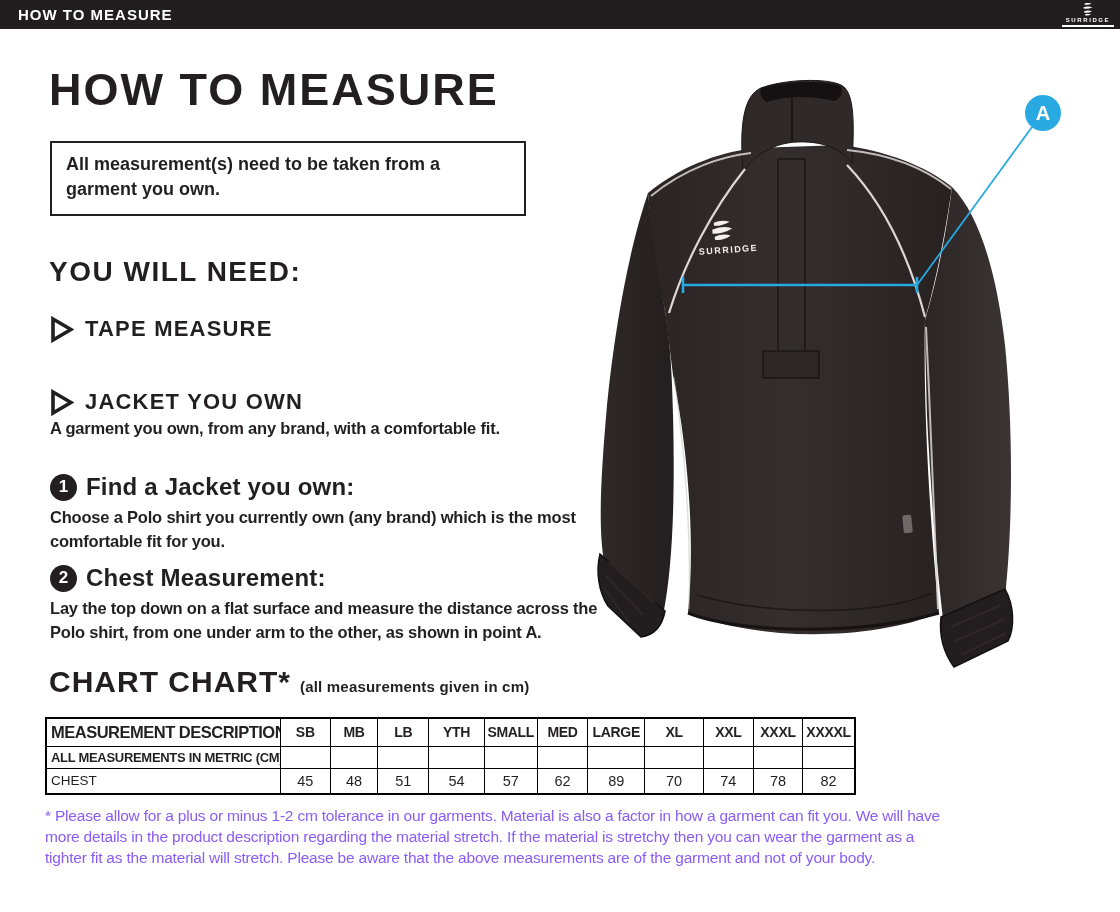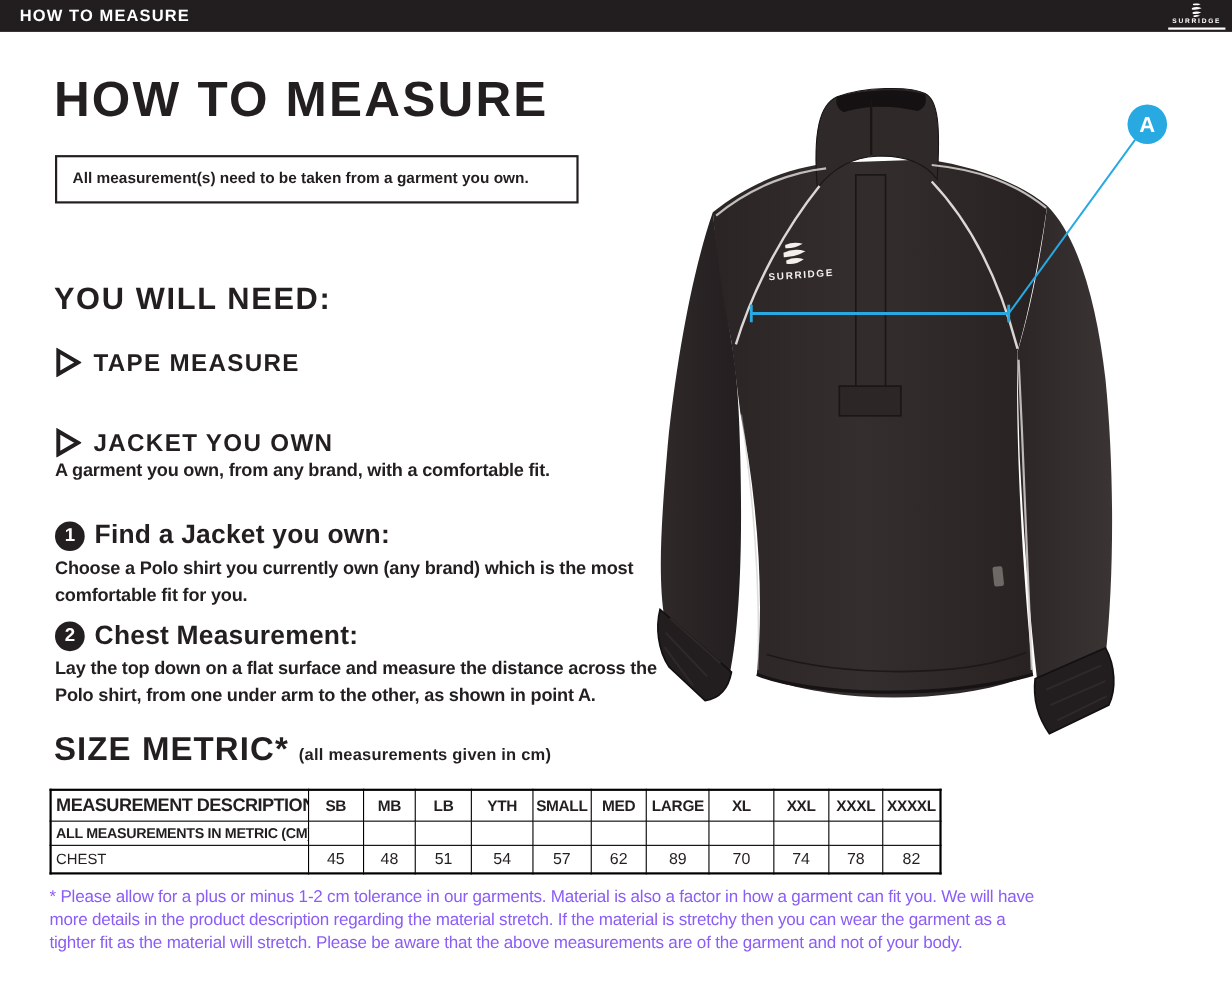"All measurement(s) need to be" .note-box { font-size: 14px -> 18px }
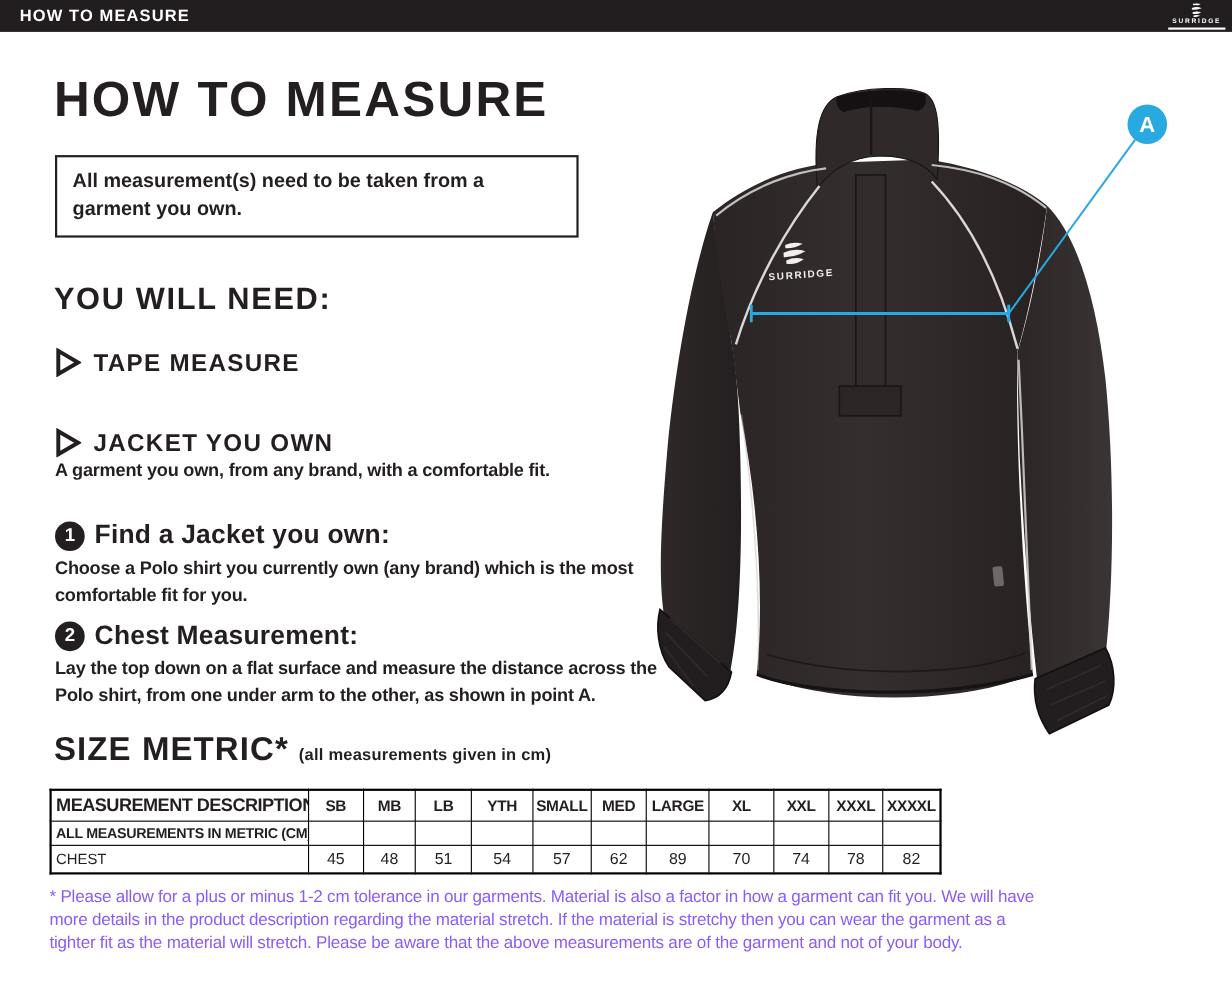"TAPE MEASURE" .need-item { align-items: center -> flex-start }
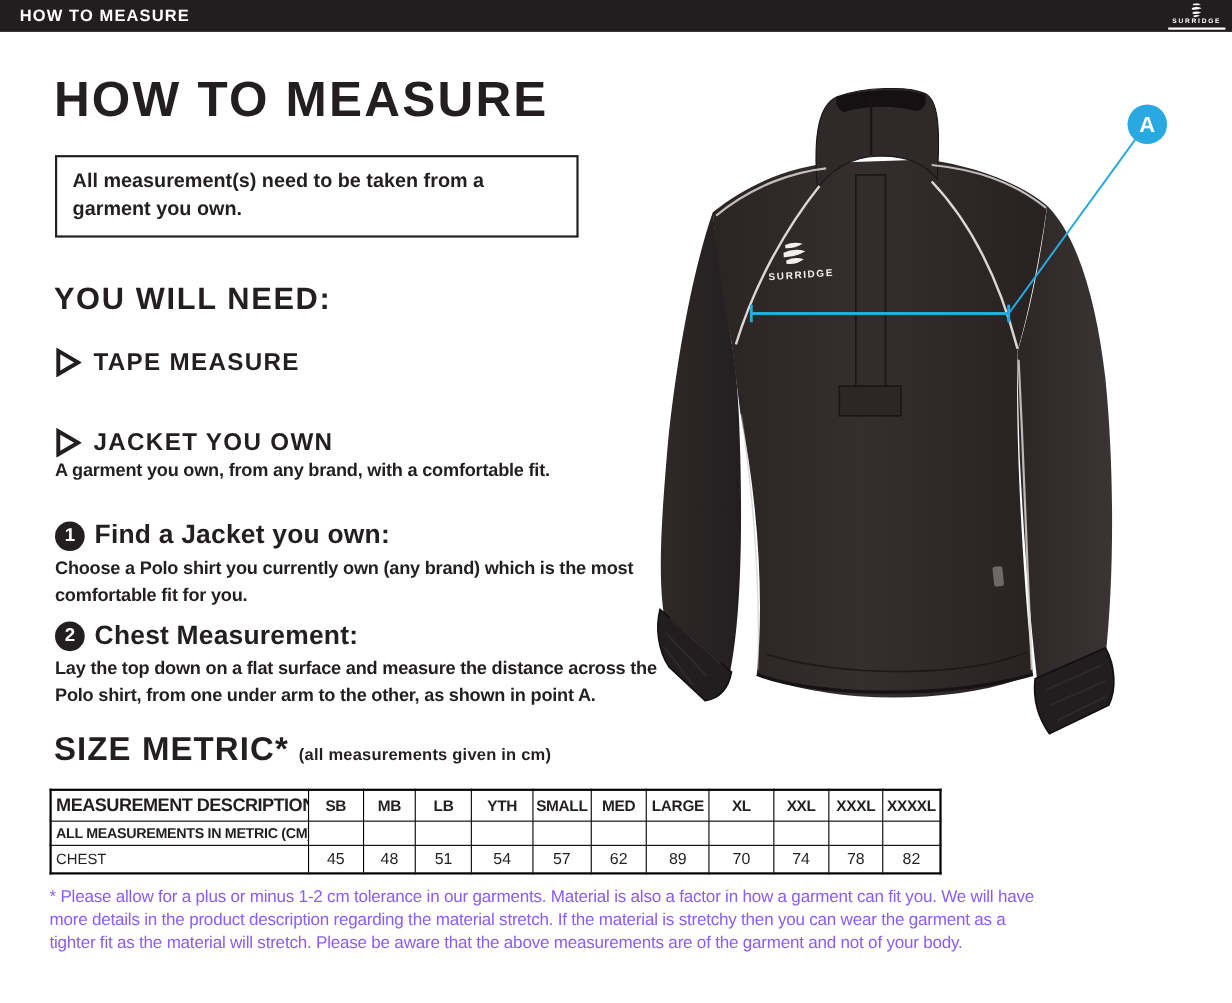"SIZE METRIC*" span.big { text: SIZE METRIC -> CHART CHART }
